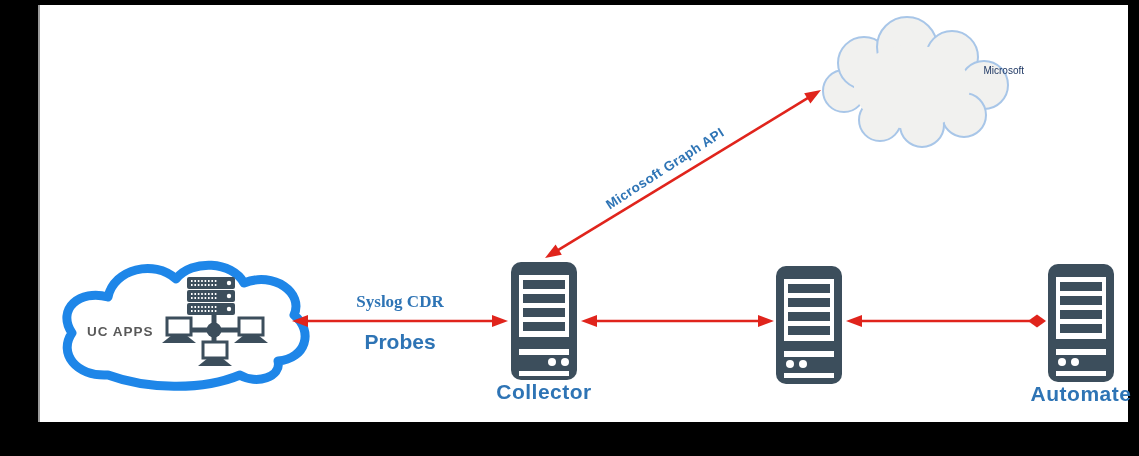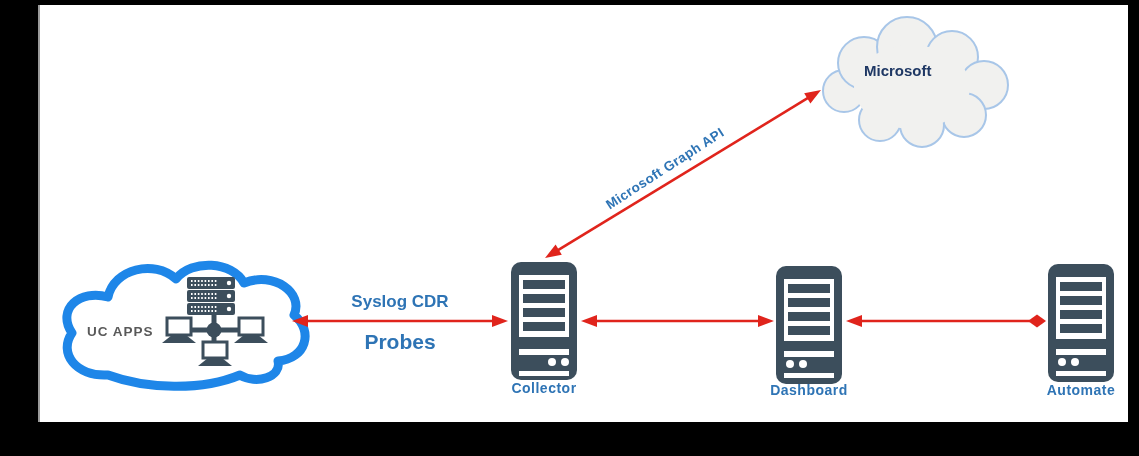"Microsoft" .webex-text { font-size: 15px -> 10px; font-weight: bold -> normal; text-align: left -> right }
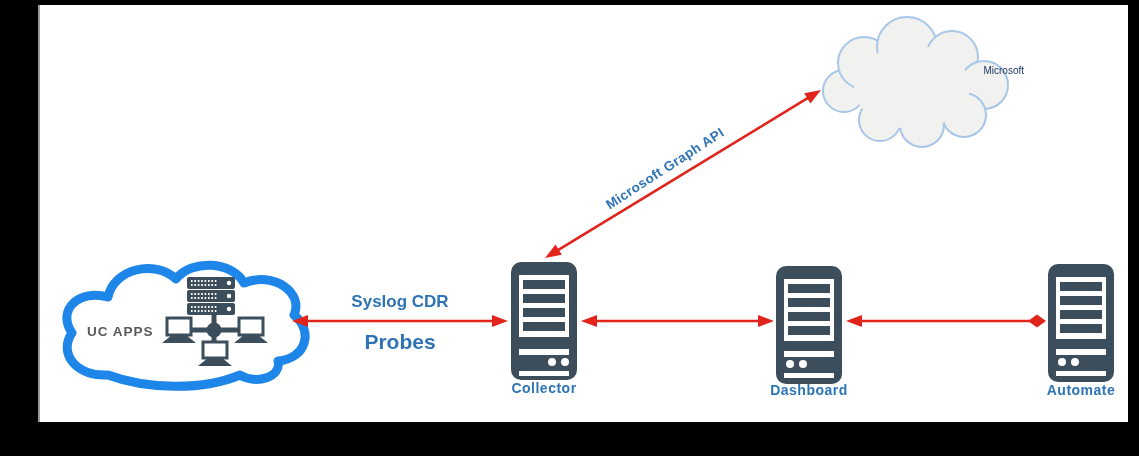"Syslog CDR" .lbl-syslog1 { font-family: none -> Liberation Serif, serif }
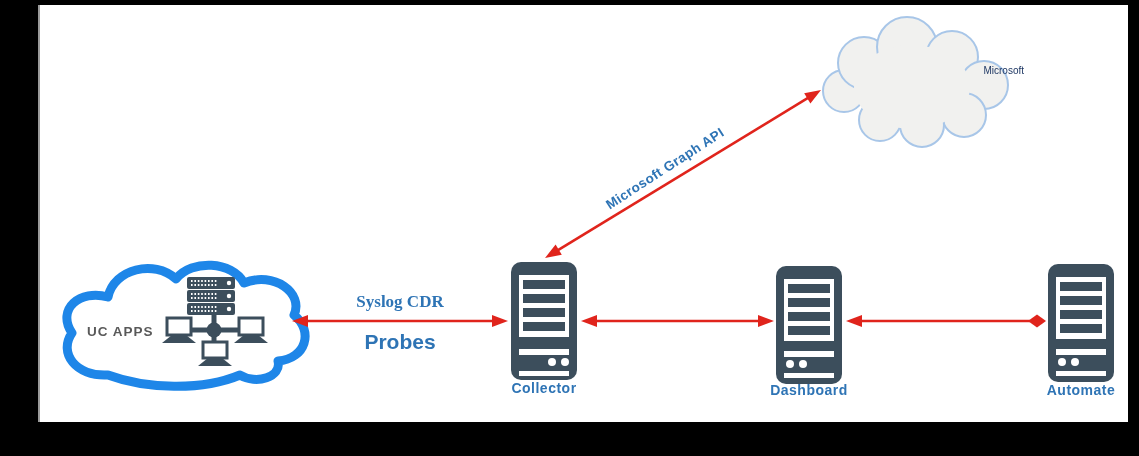"Collector" .node-lbl { font-size: 14px -> 21px }
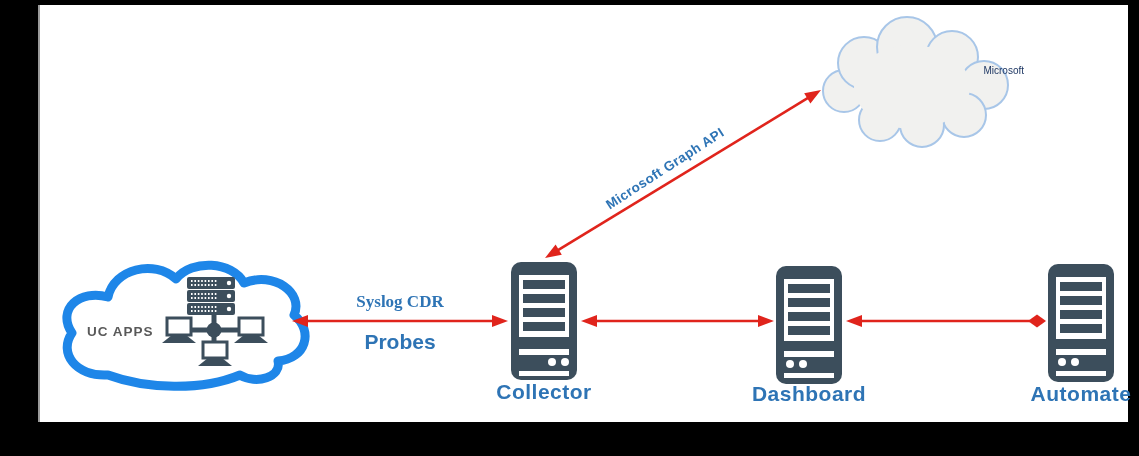"Dashboard" div.lbl { html: <div>Dashboard</div> -> none }
